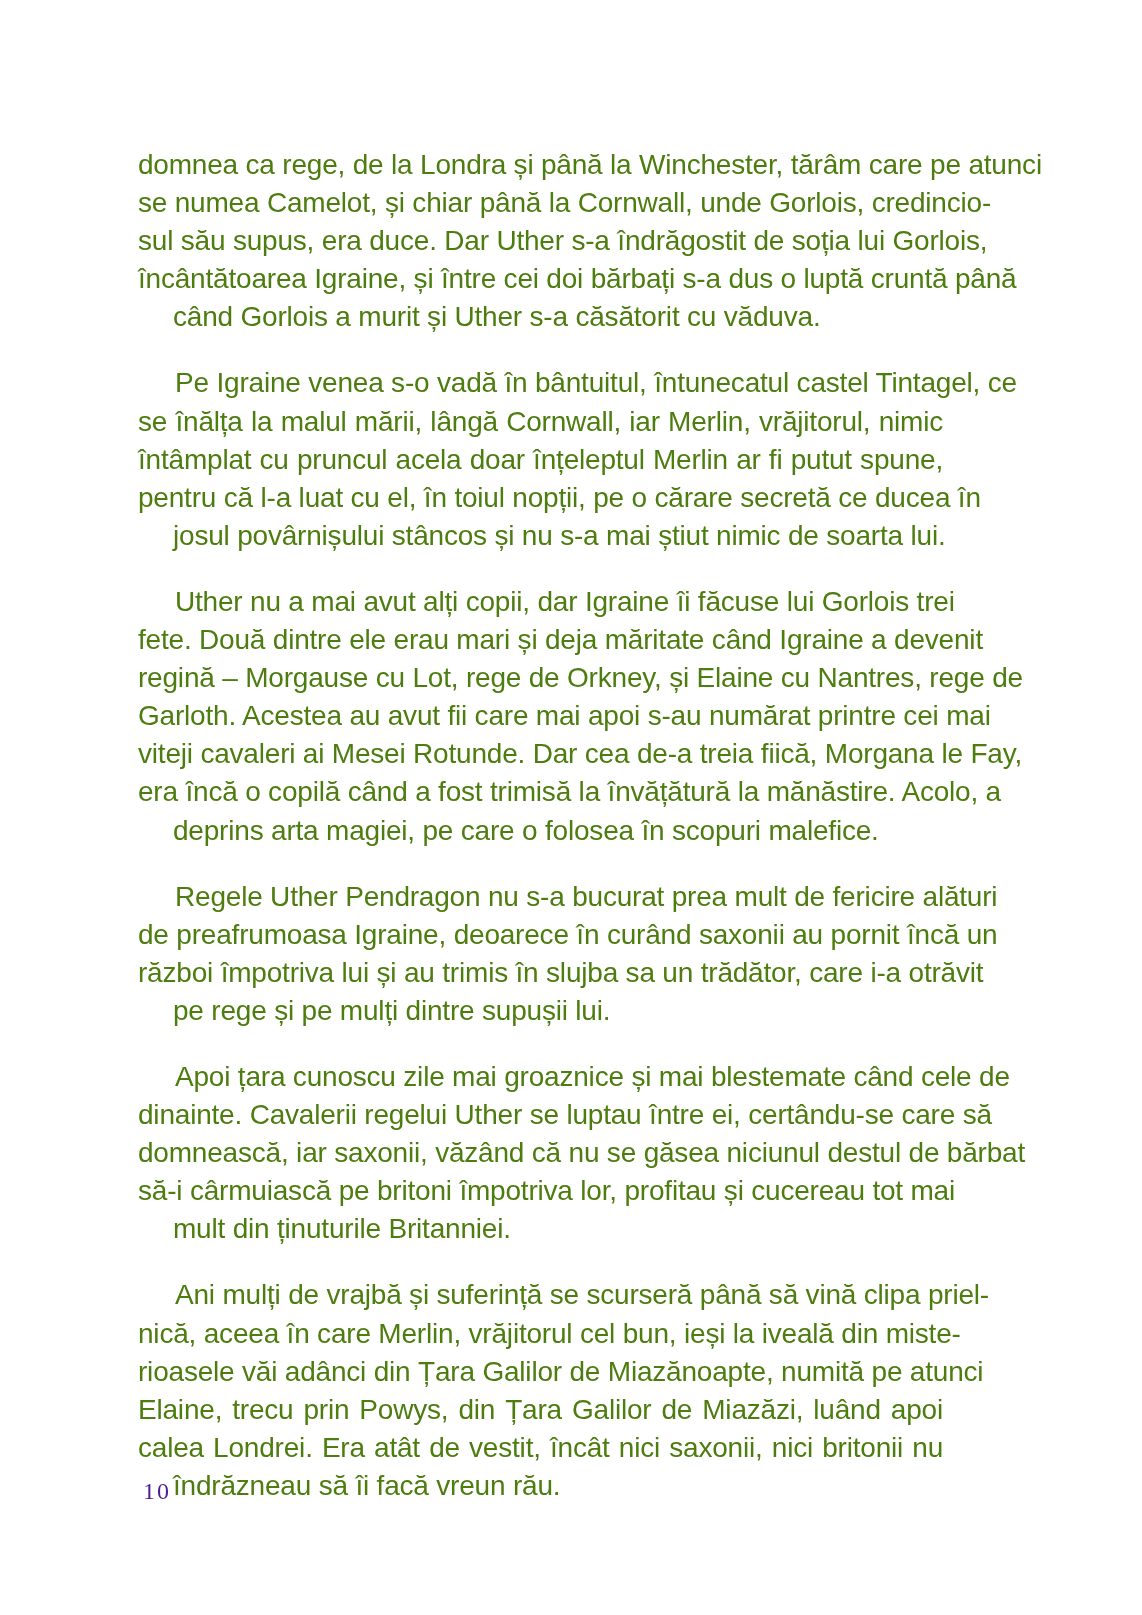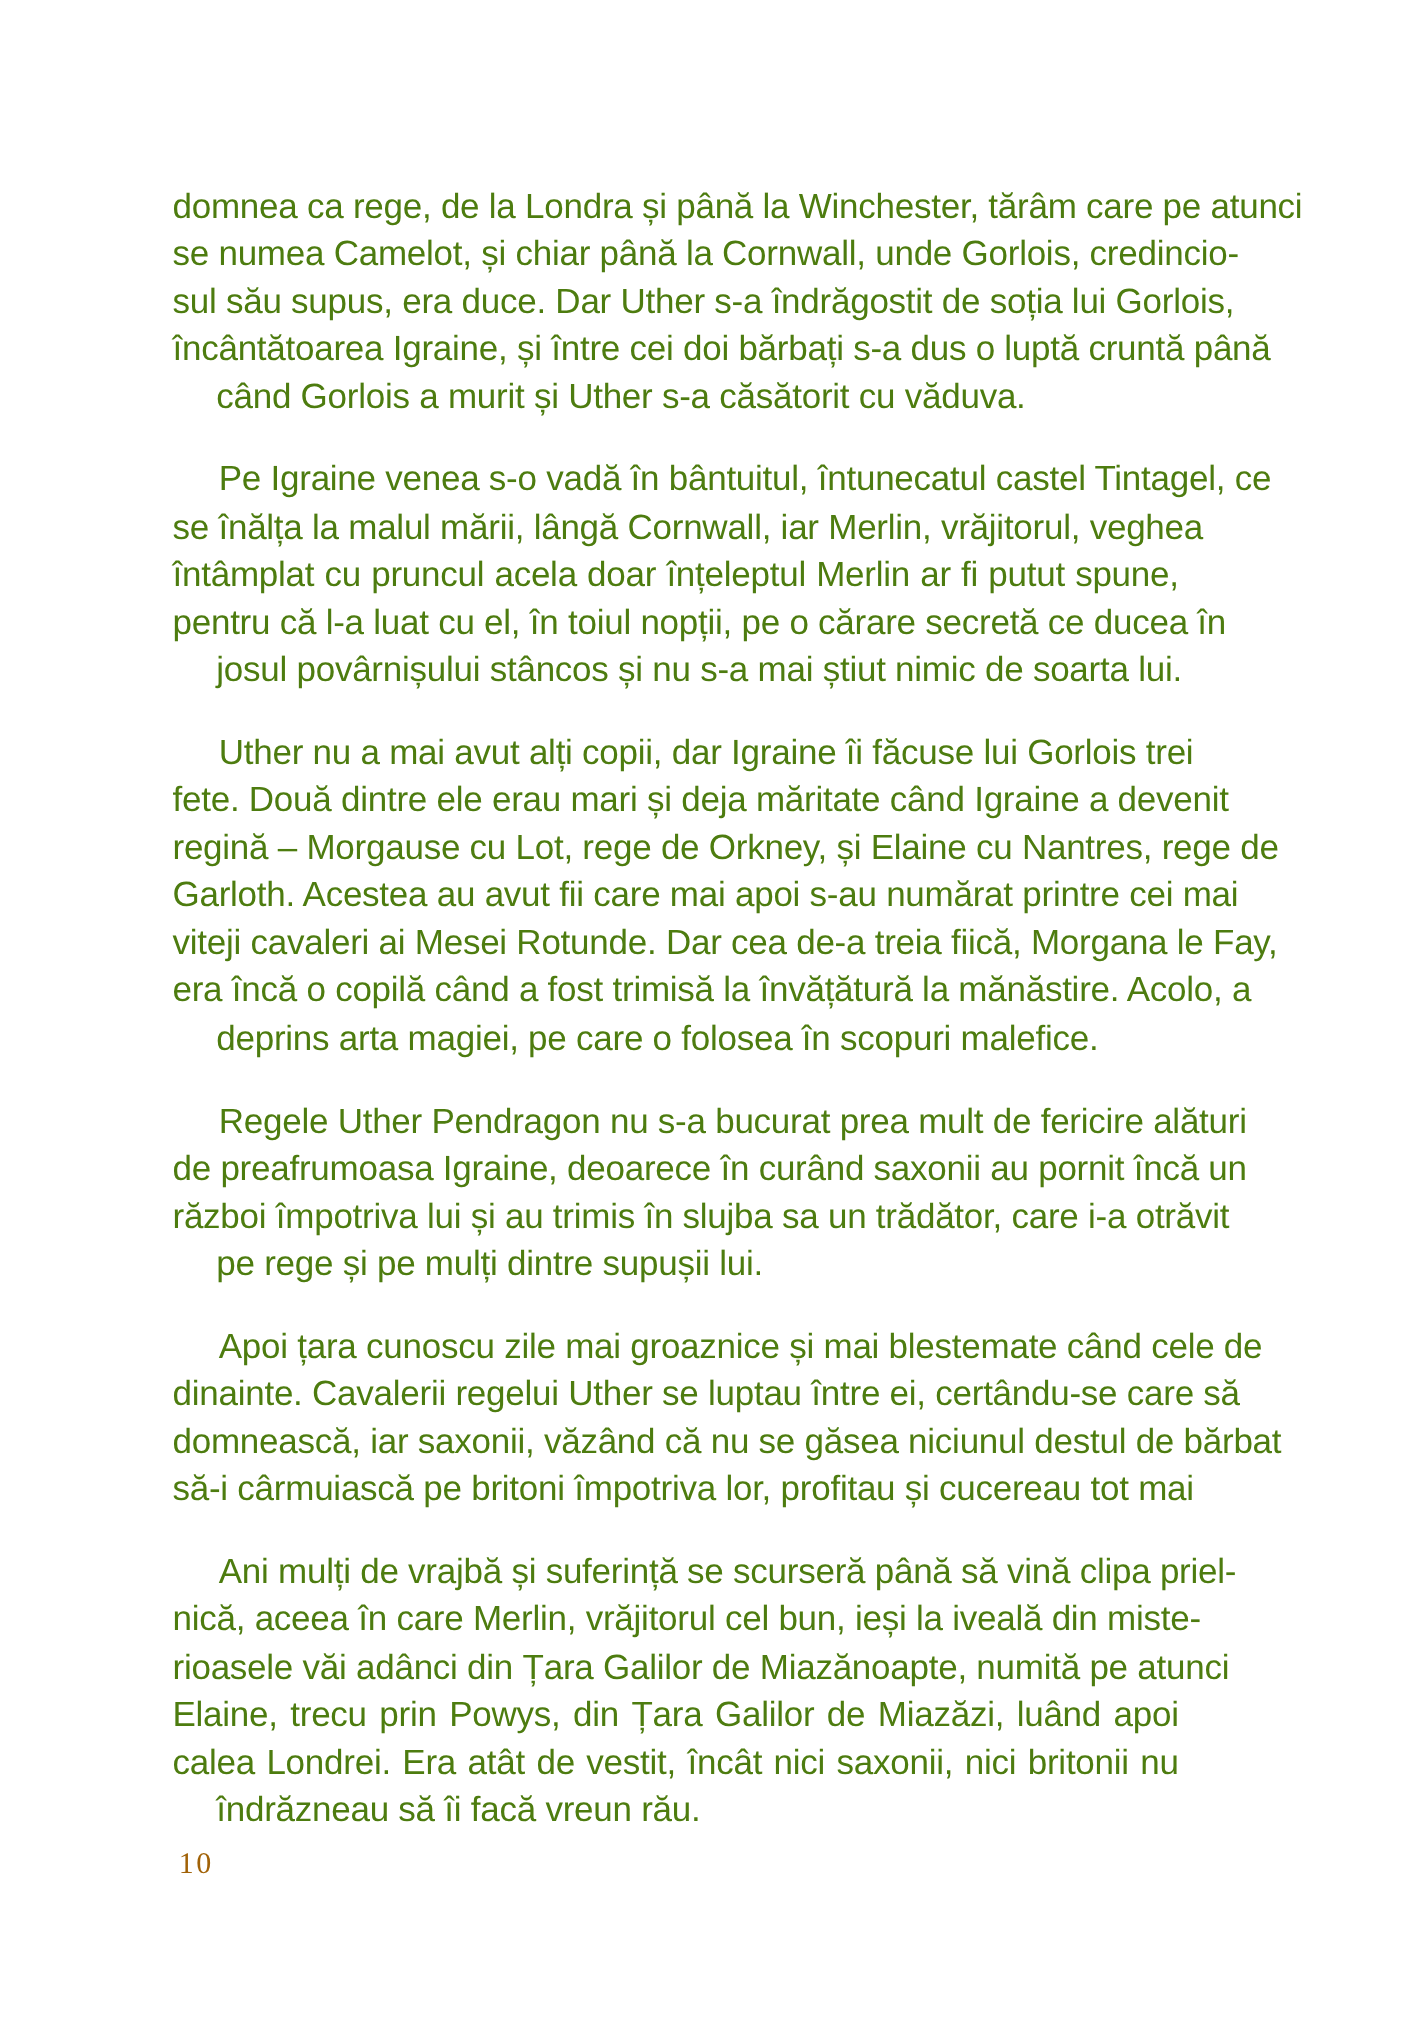"se înălța la malul mării," span.line { text: veghea -> nimic }
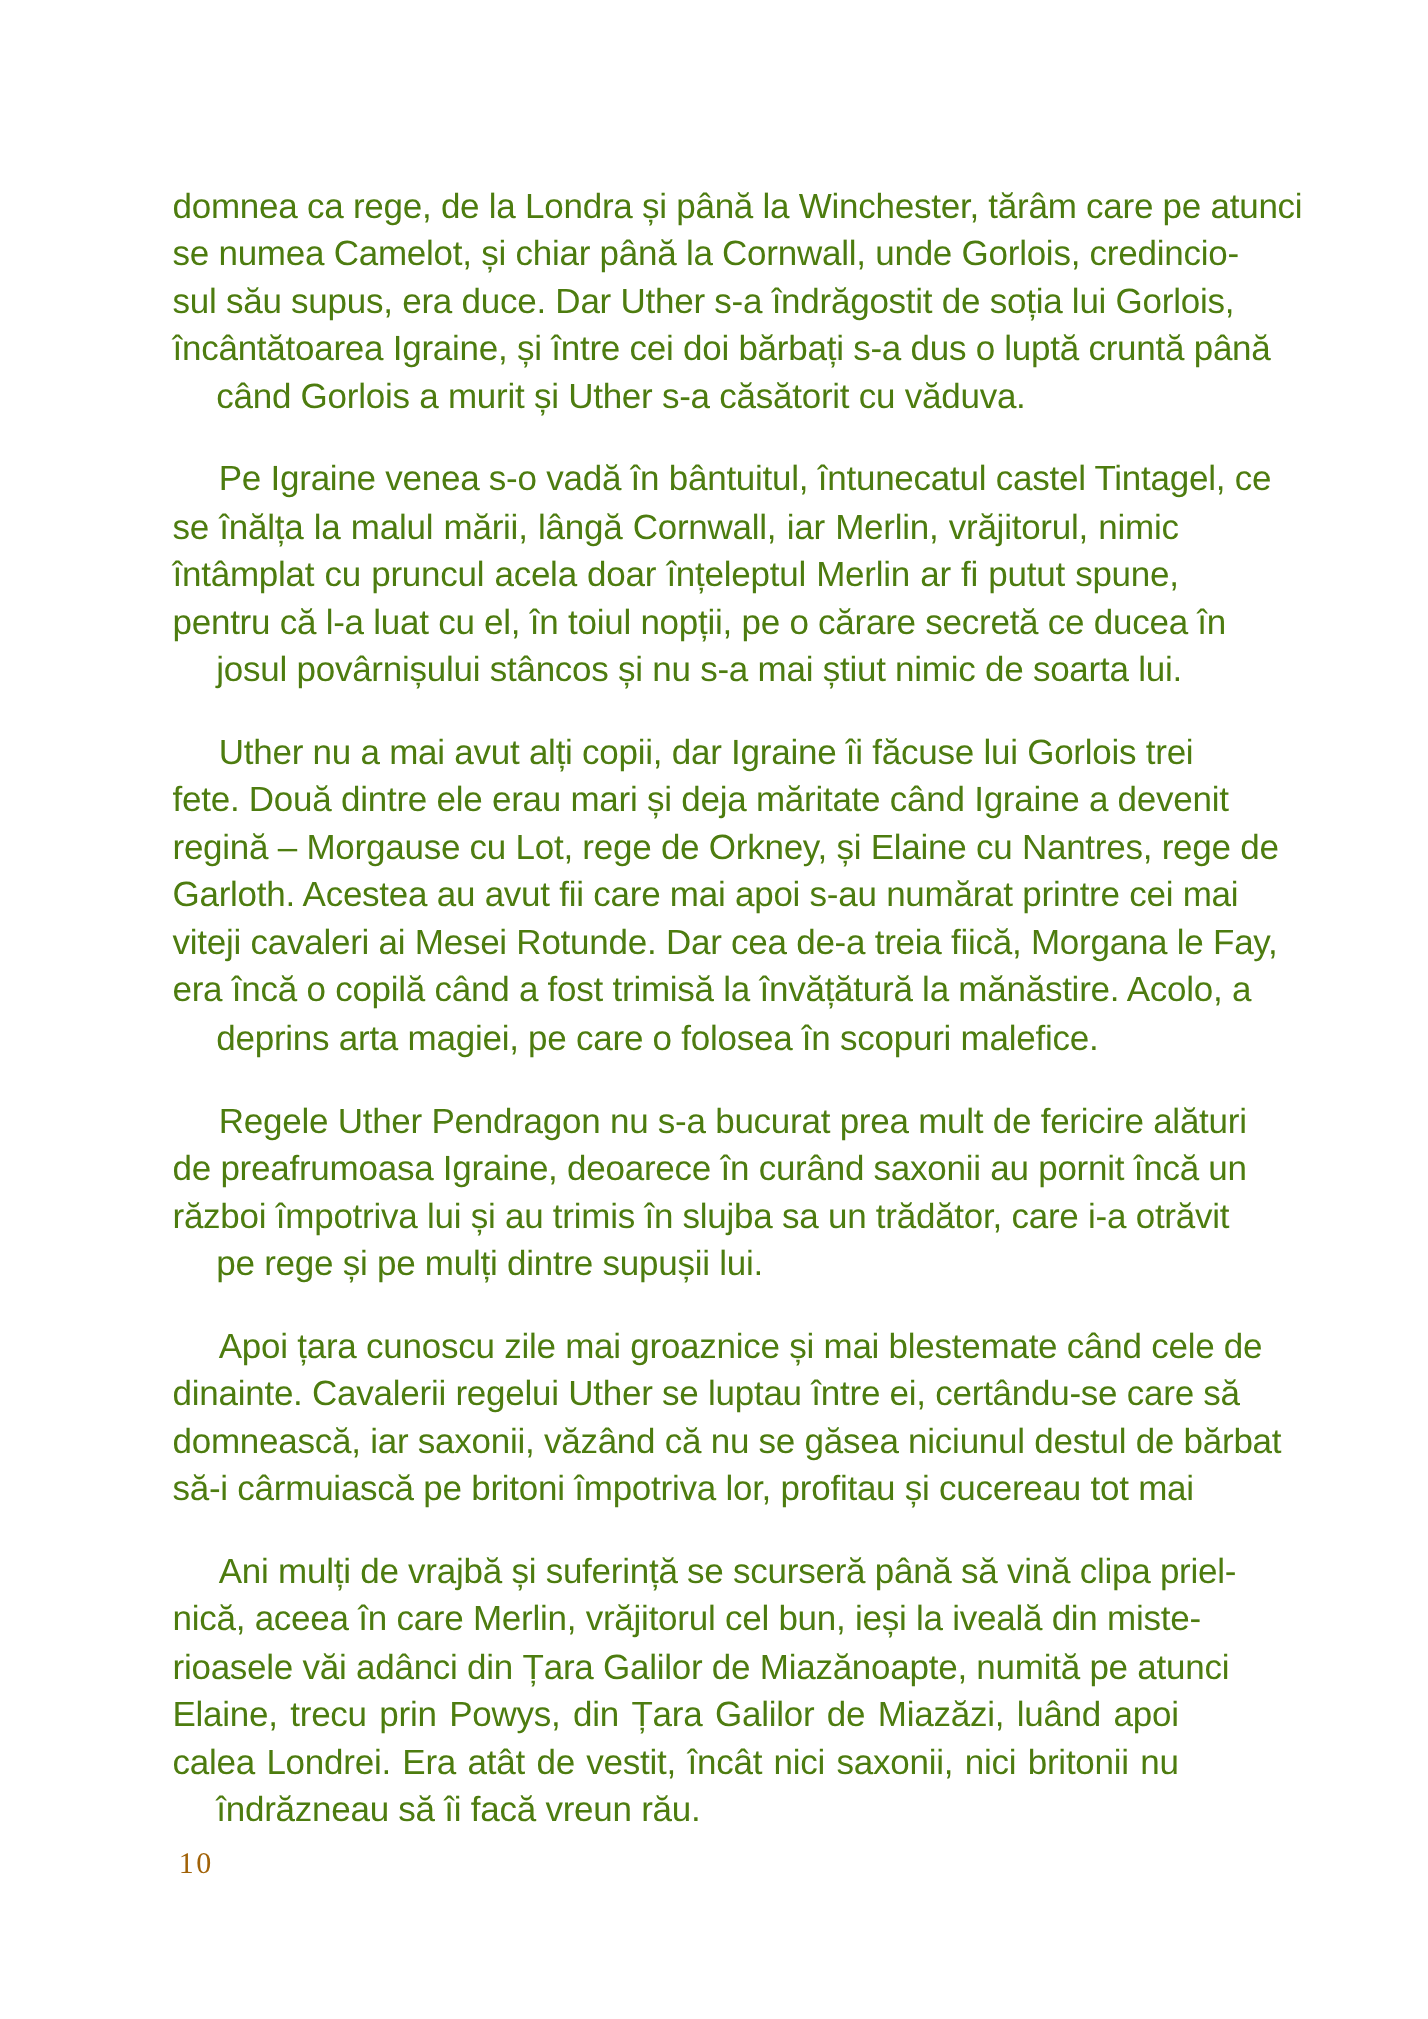"mult din ținuturile Britanniei." span.line { html: none -> <span>mult din ținuturile Britanniei.</span> }
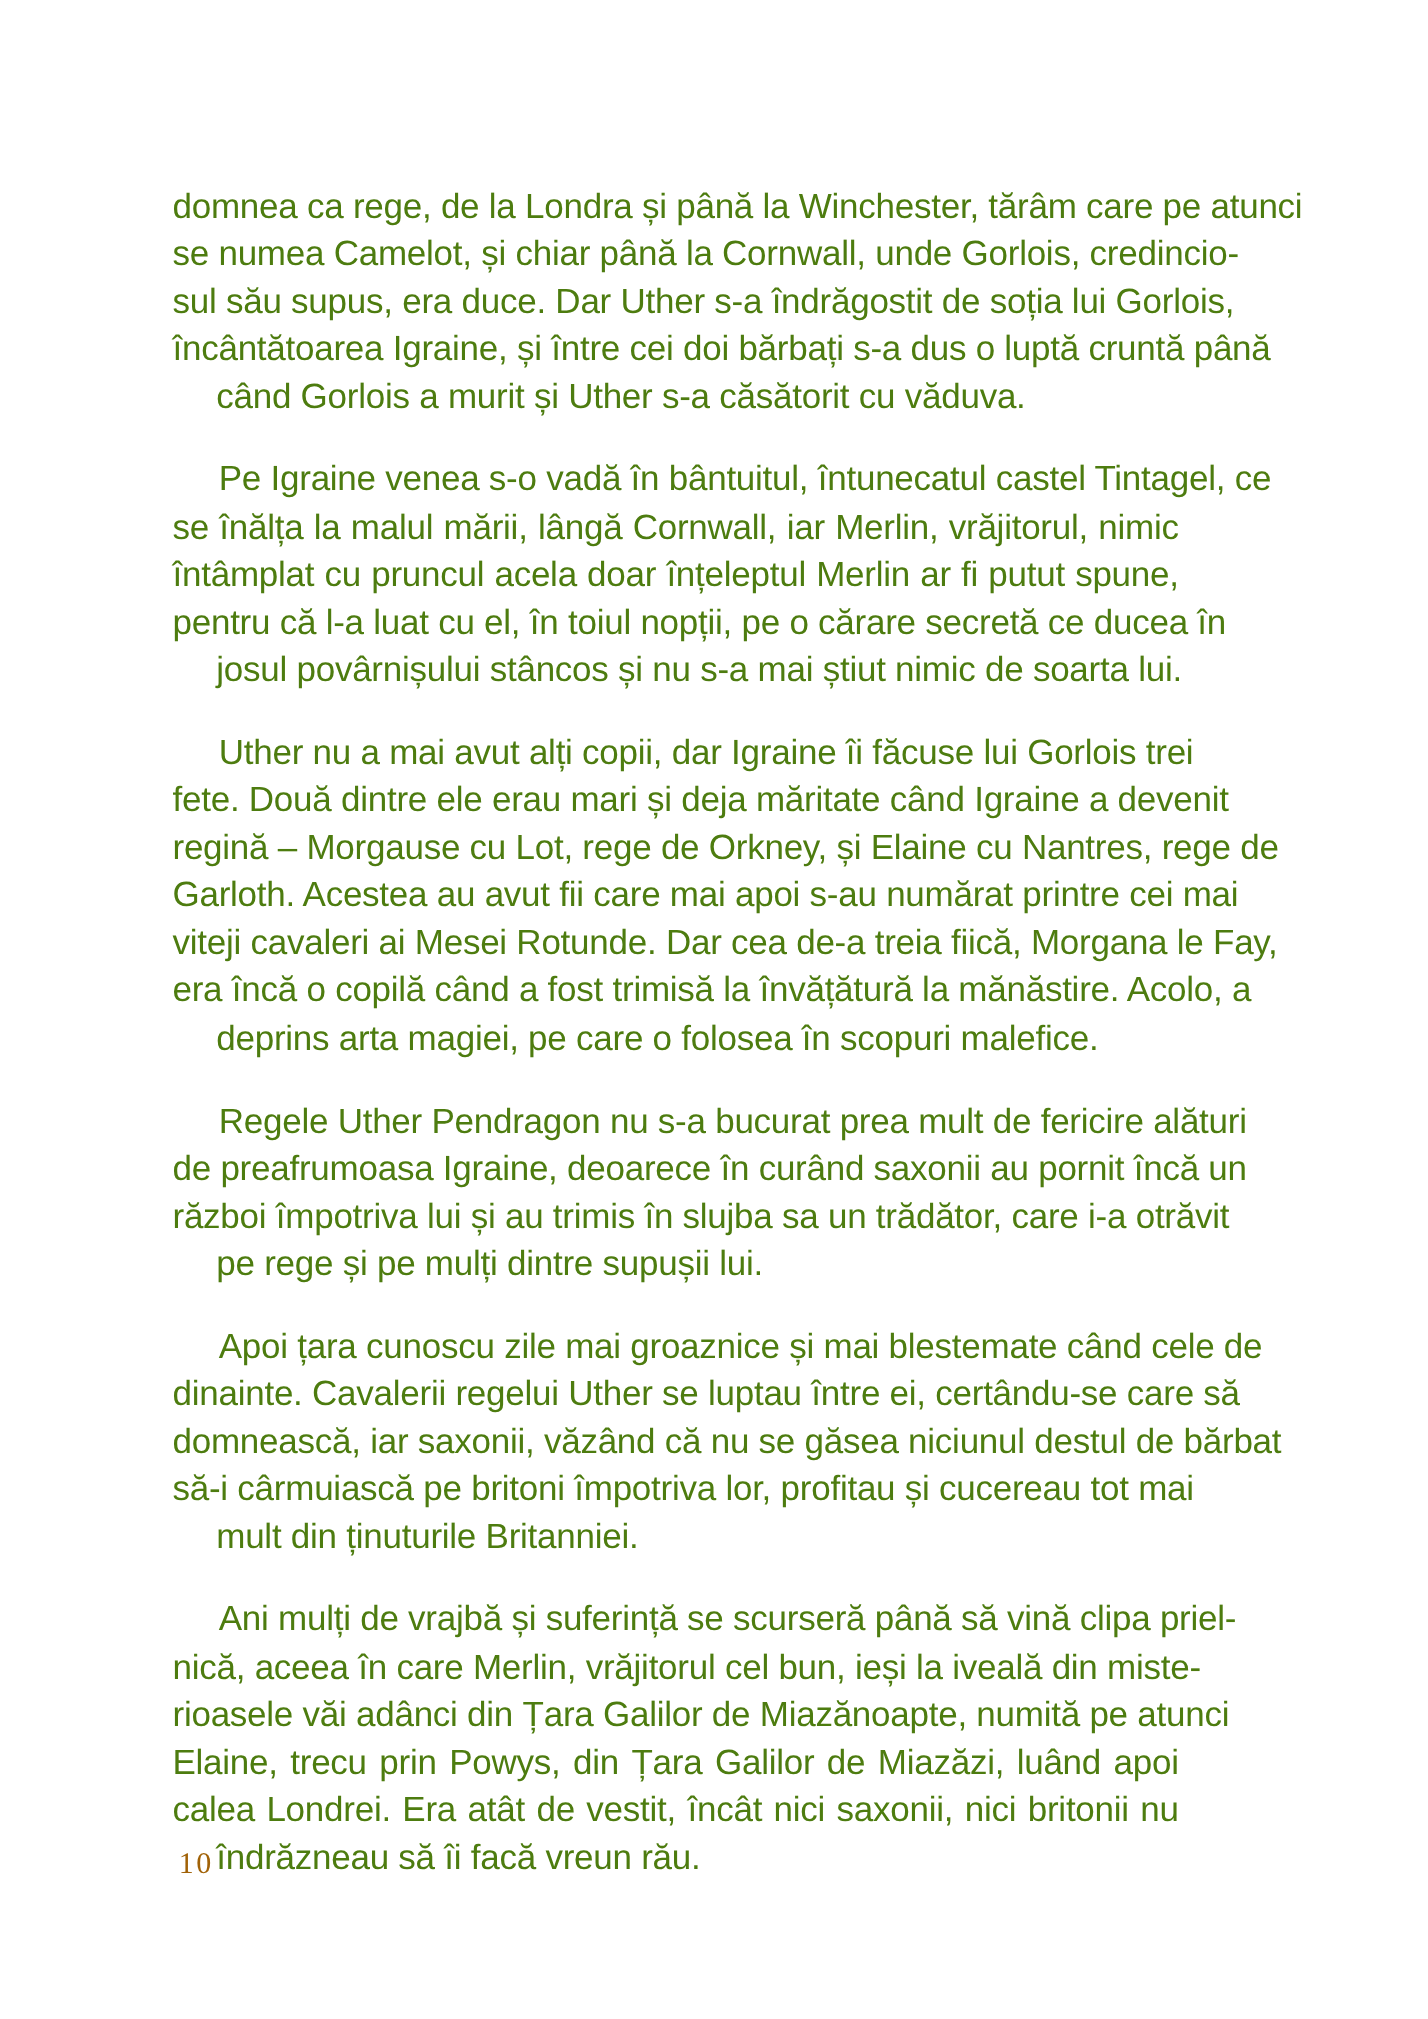"10" .page-number { color: #a16207 -> #4c1d95 }
